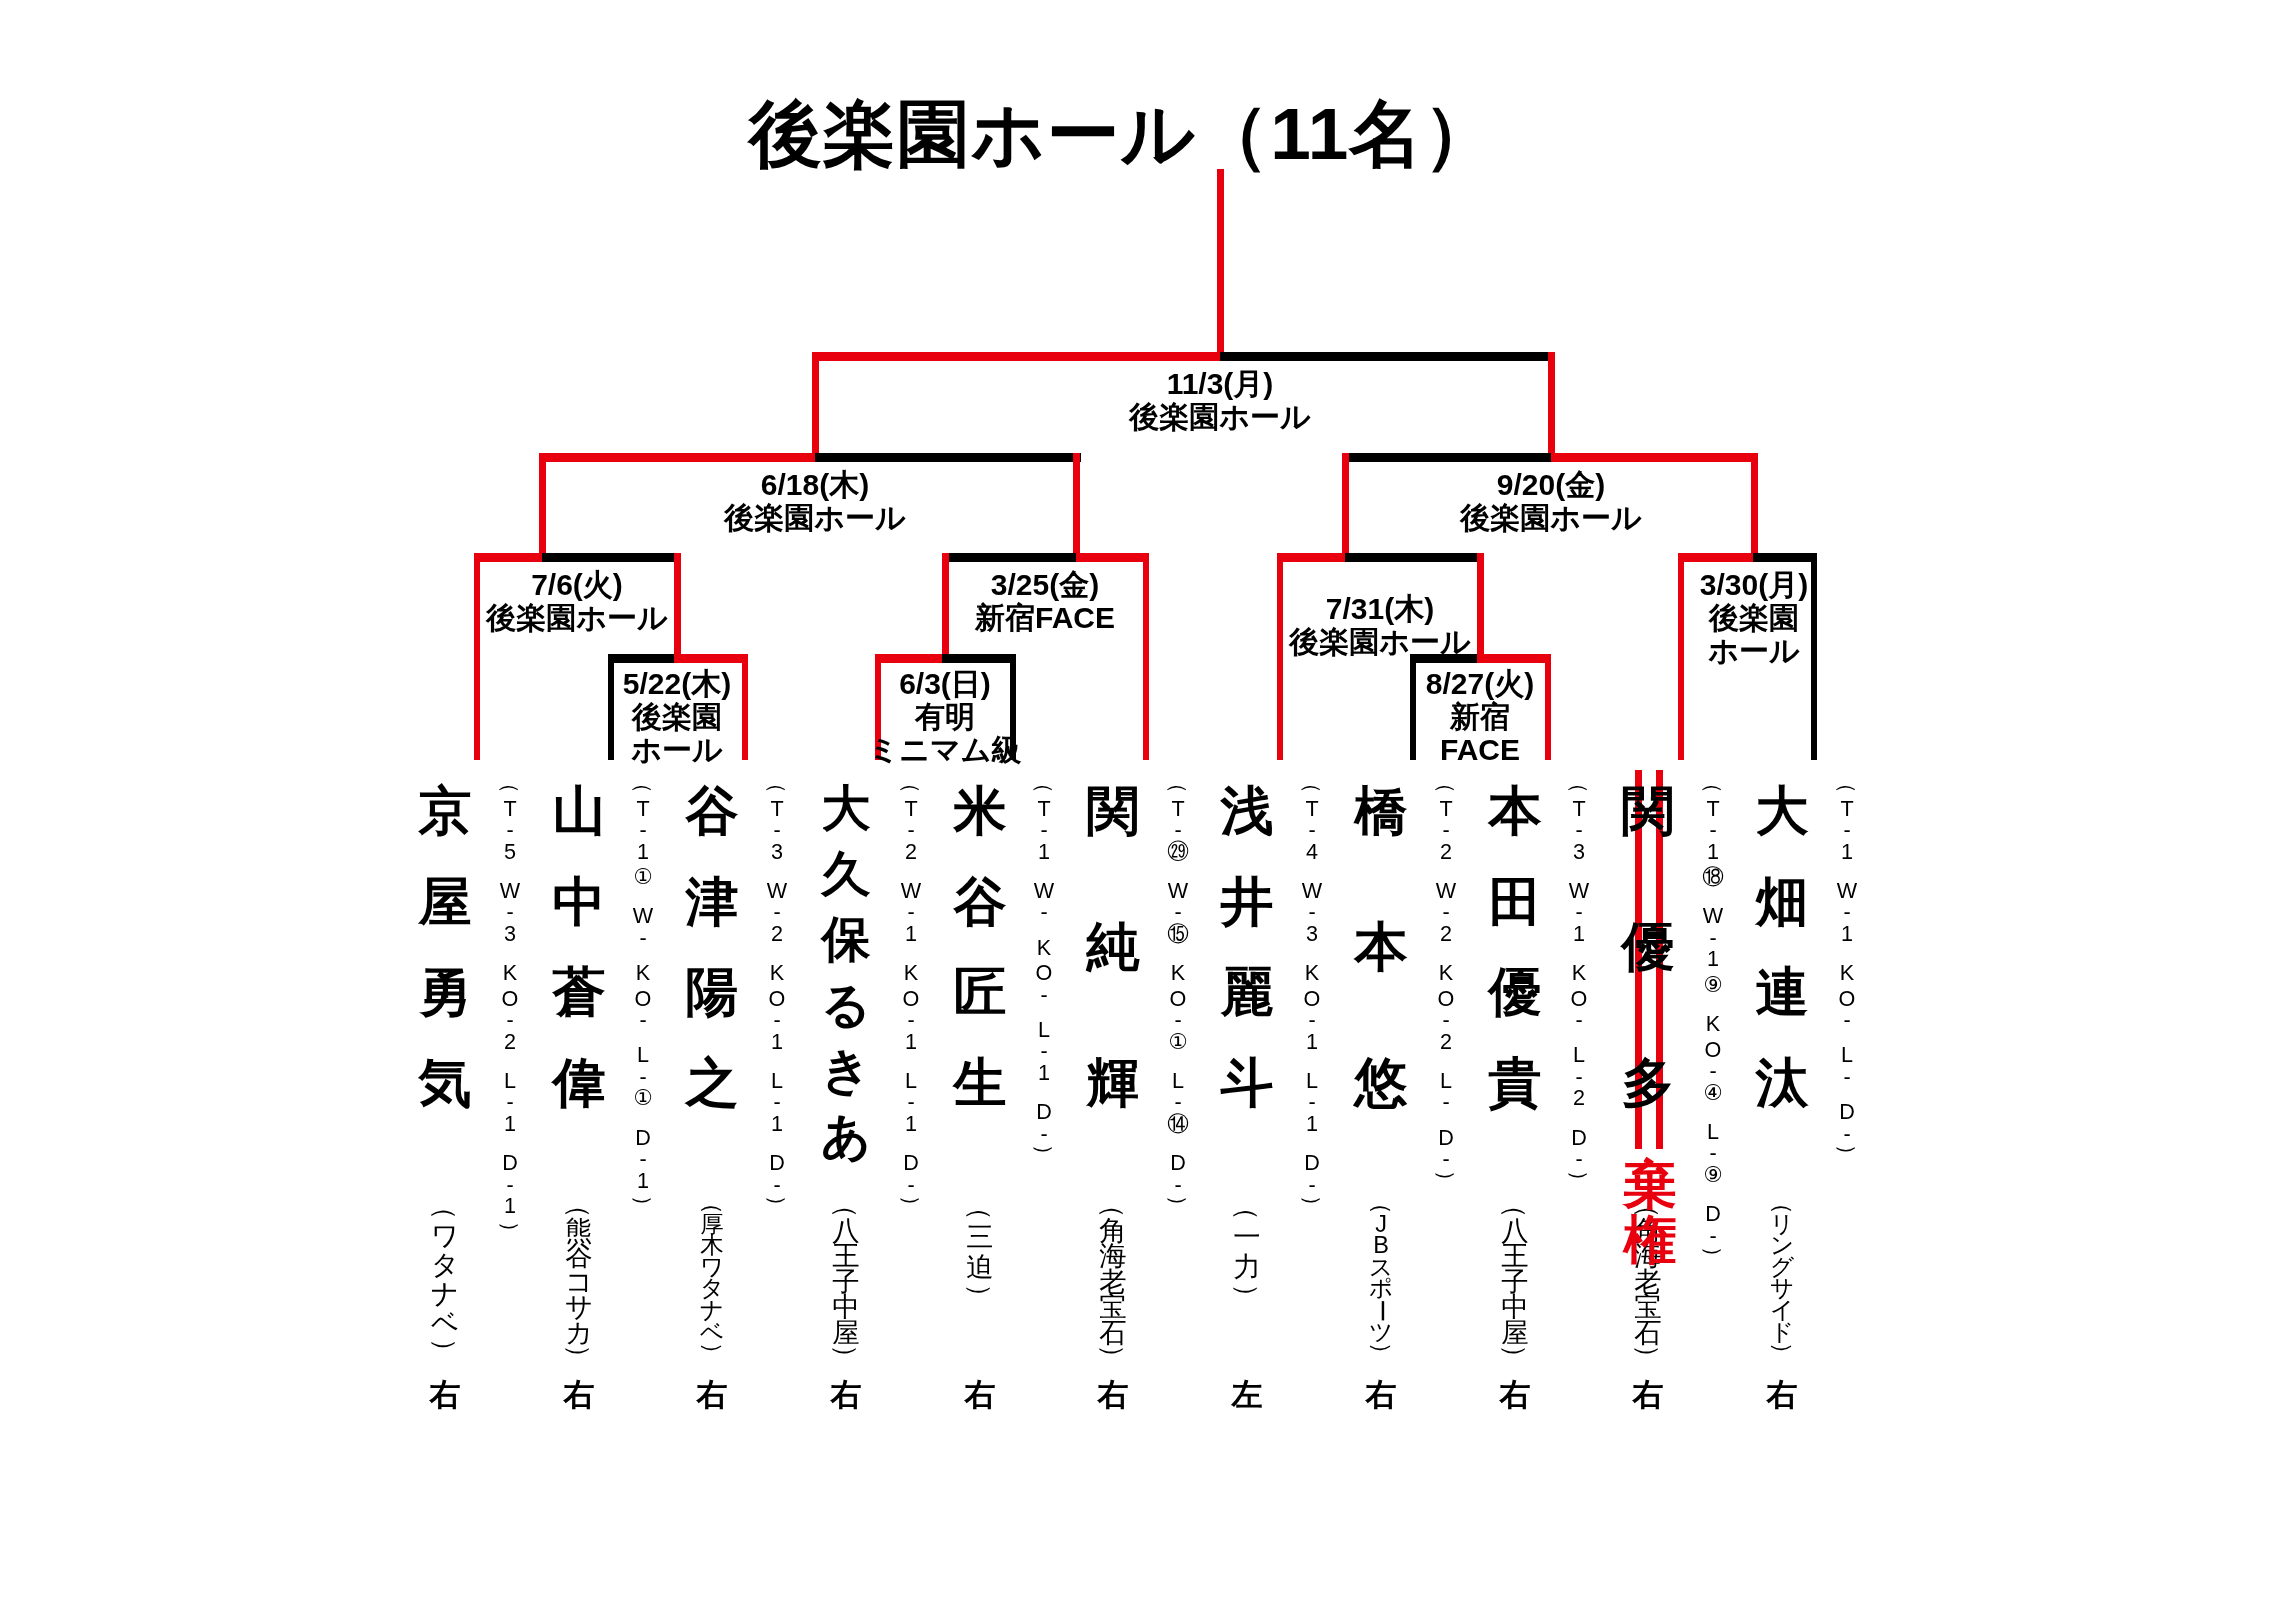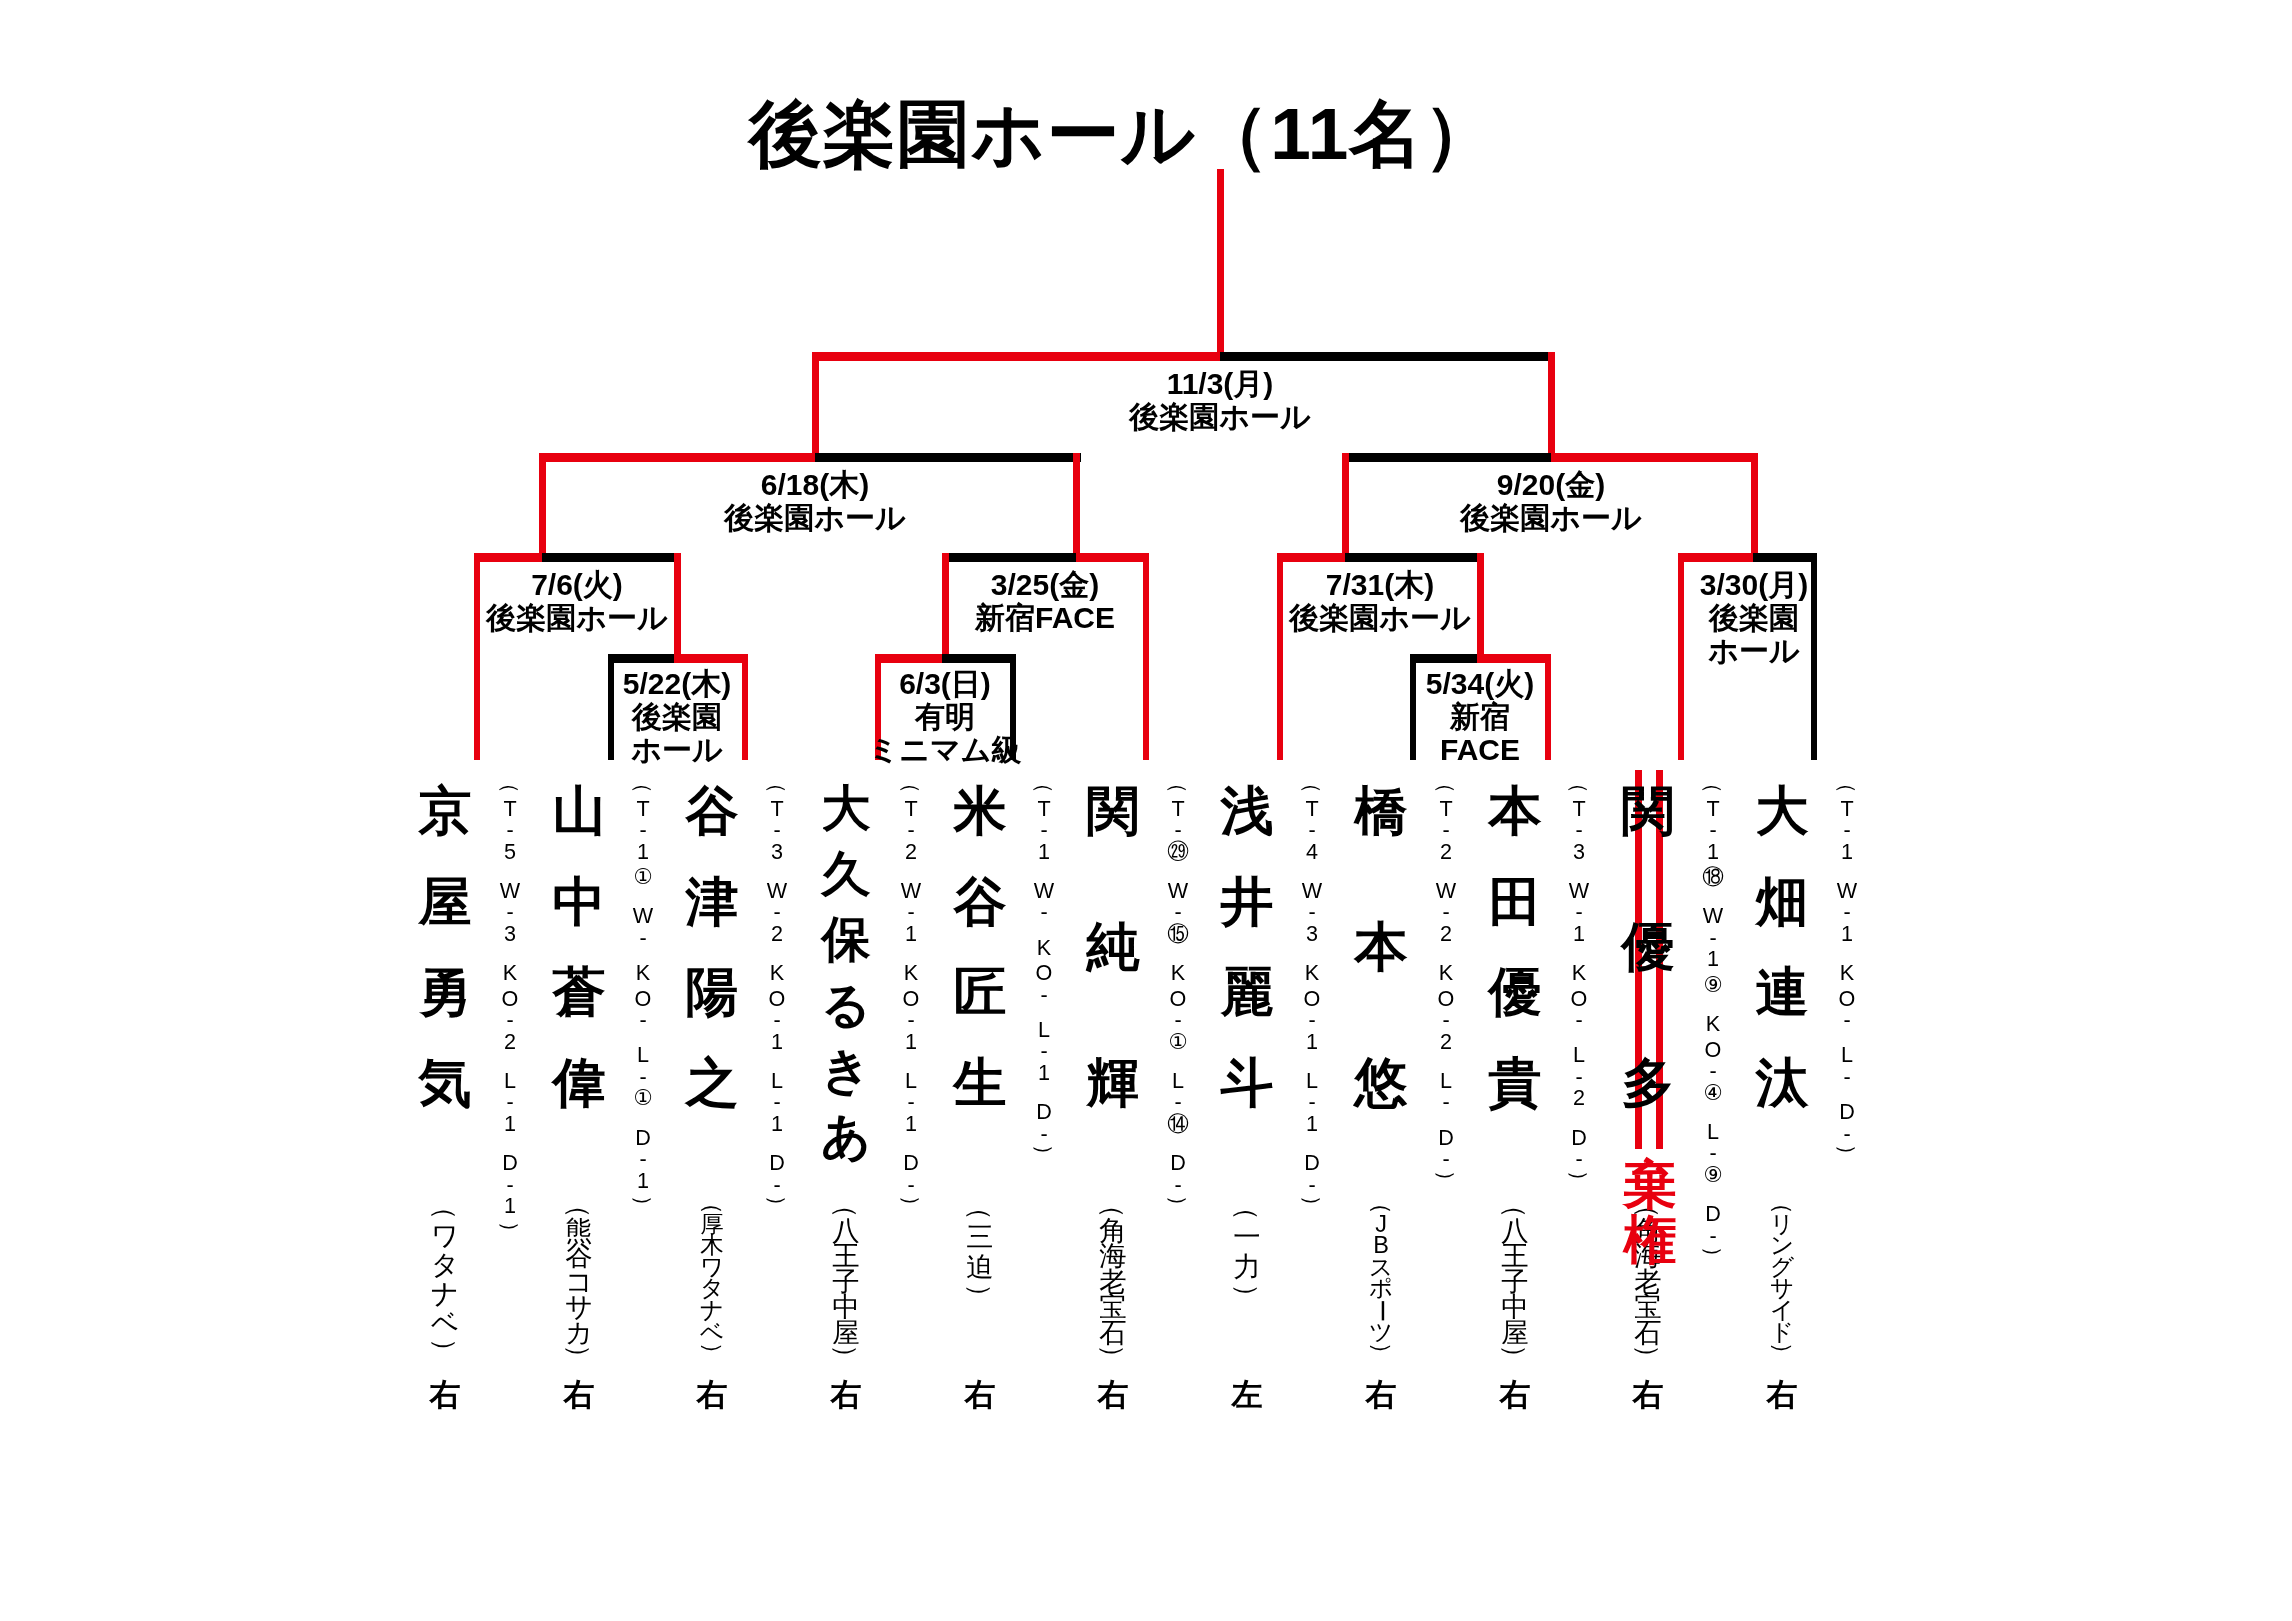"7/31(木)" div.match-label { top: 568px -> 592px }
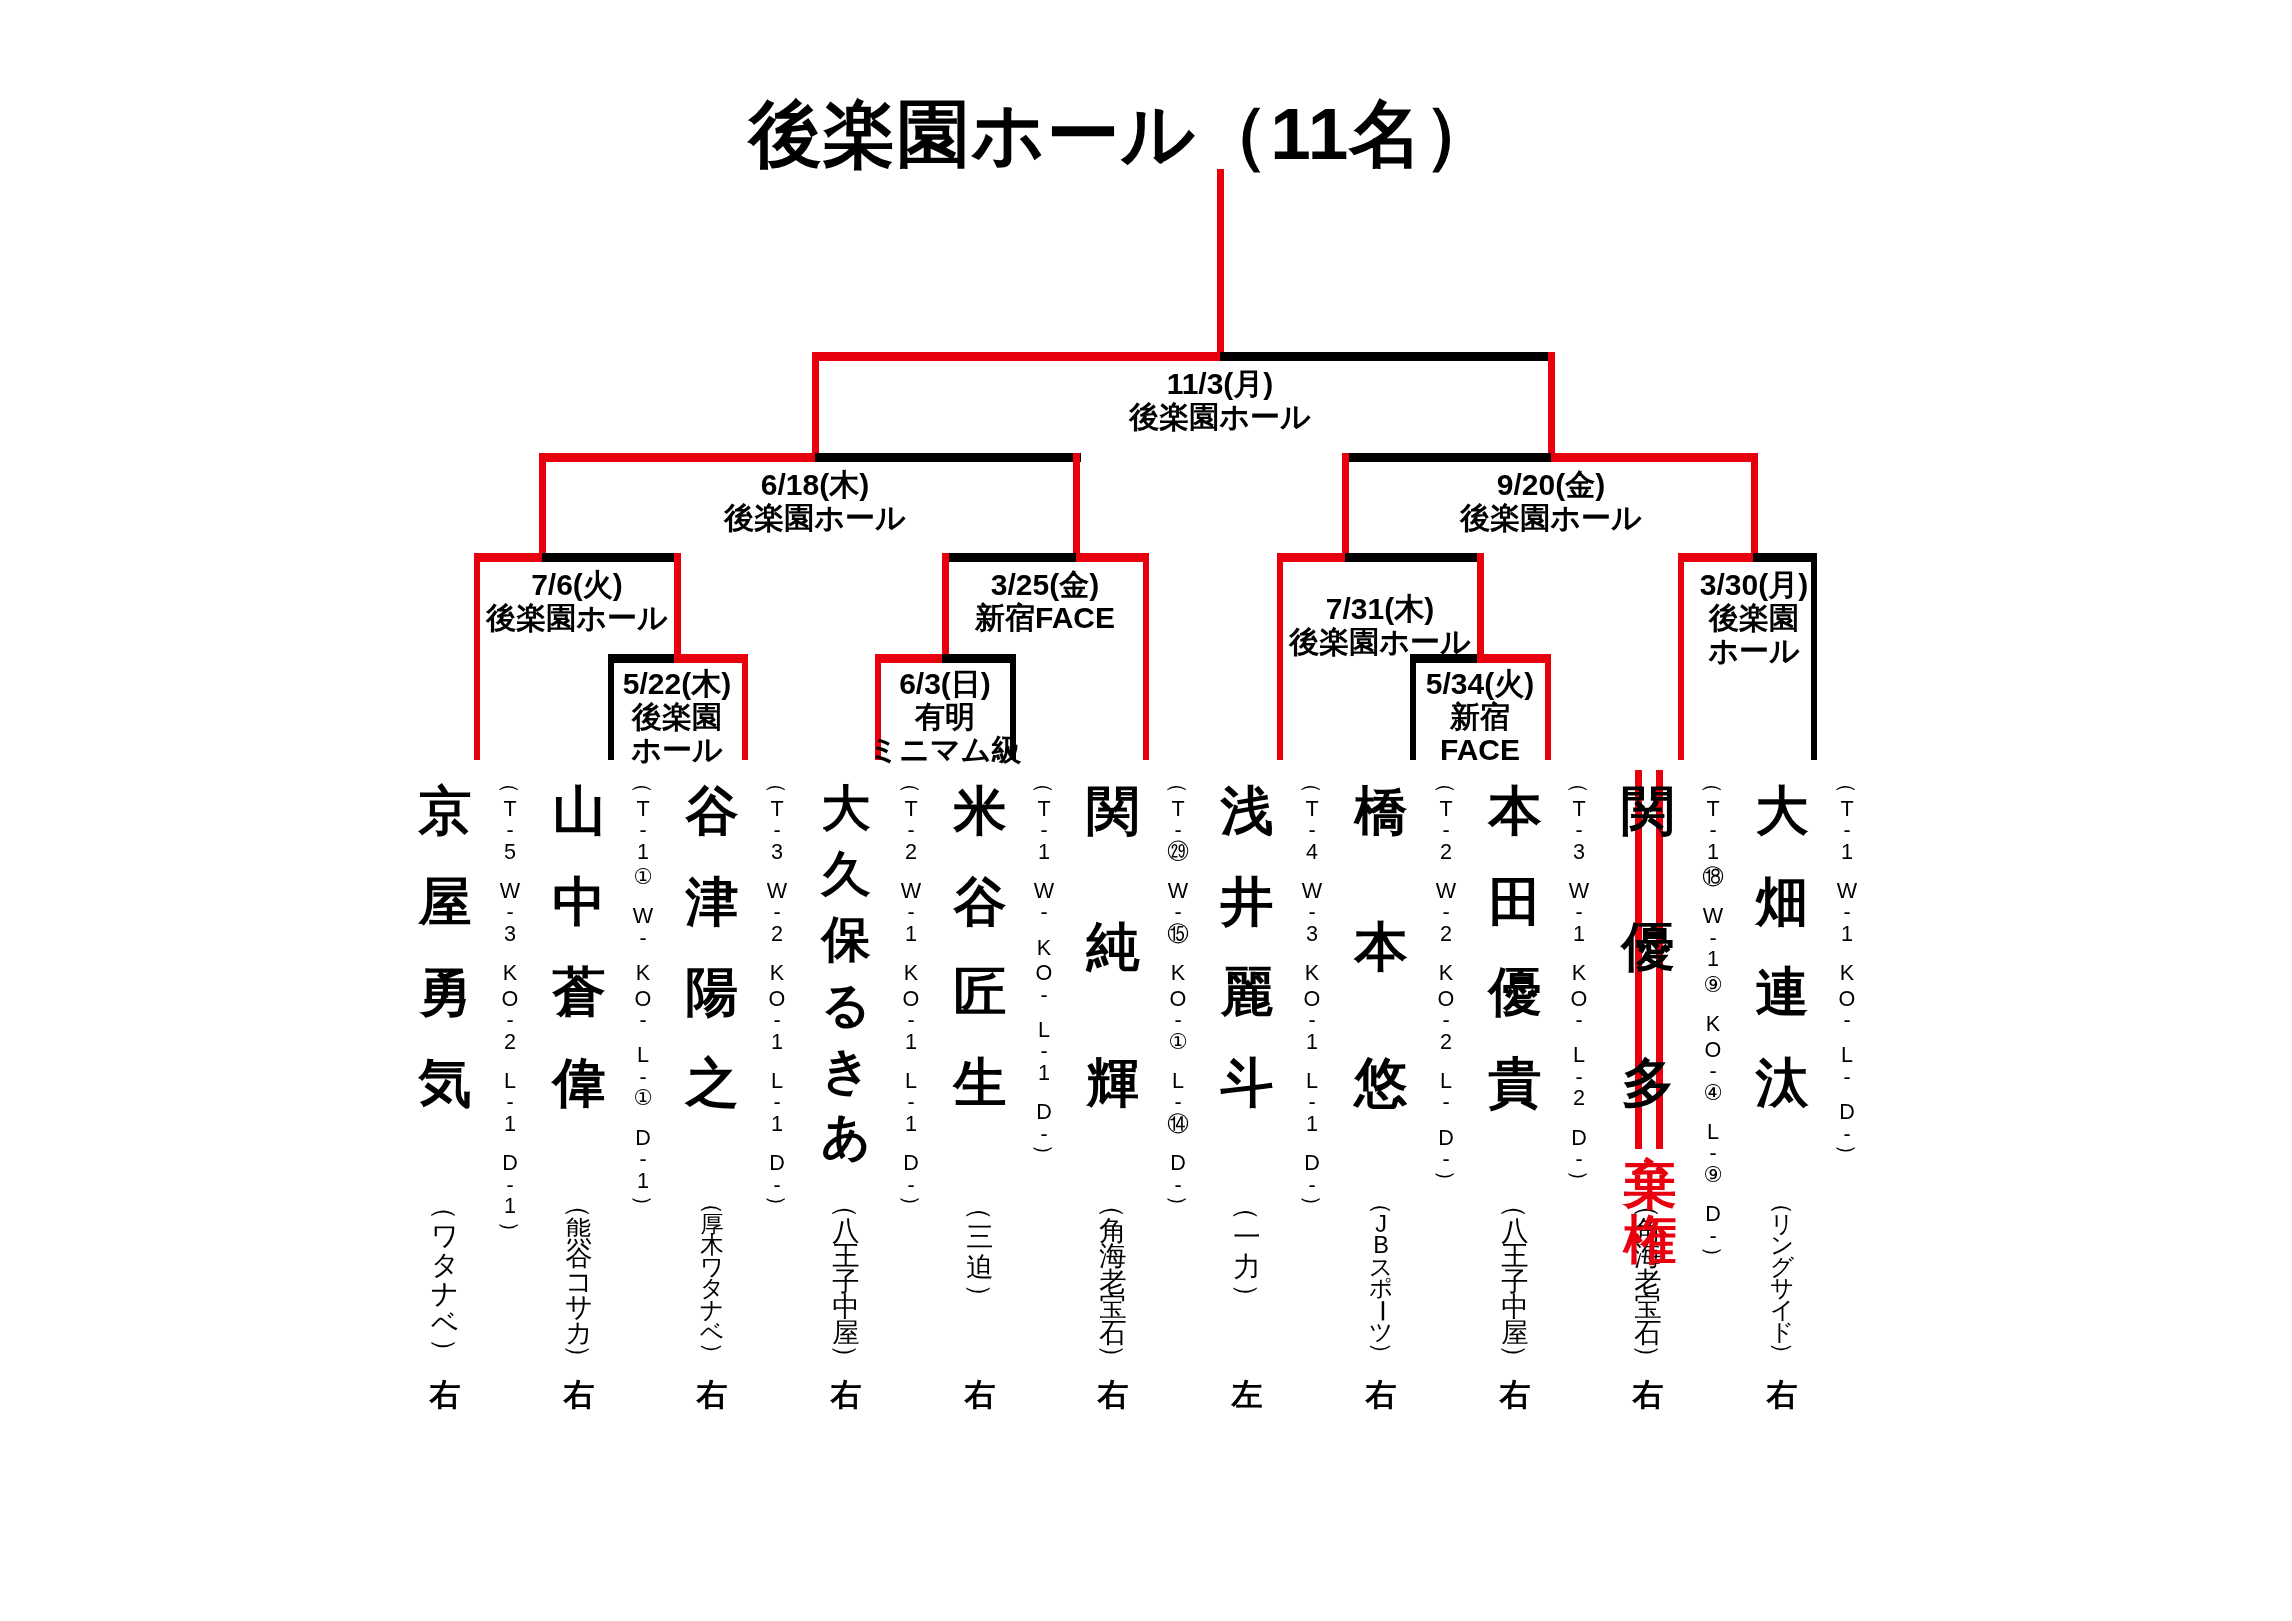"5/34(火)" div.date { text: 5/34 -> 8/27 }
